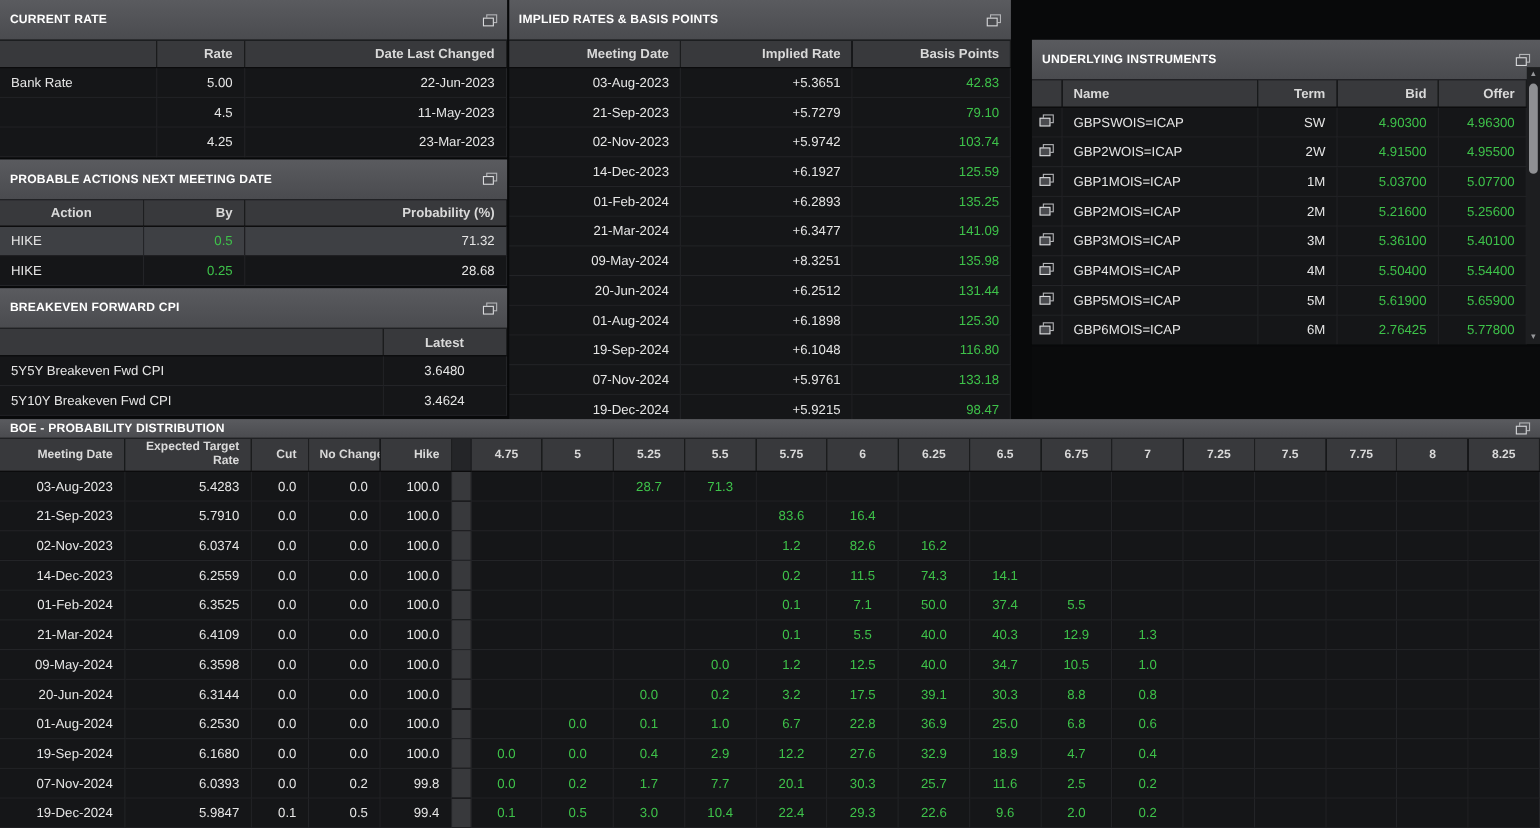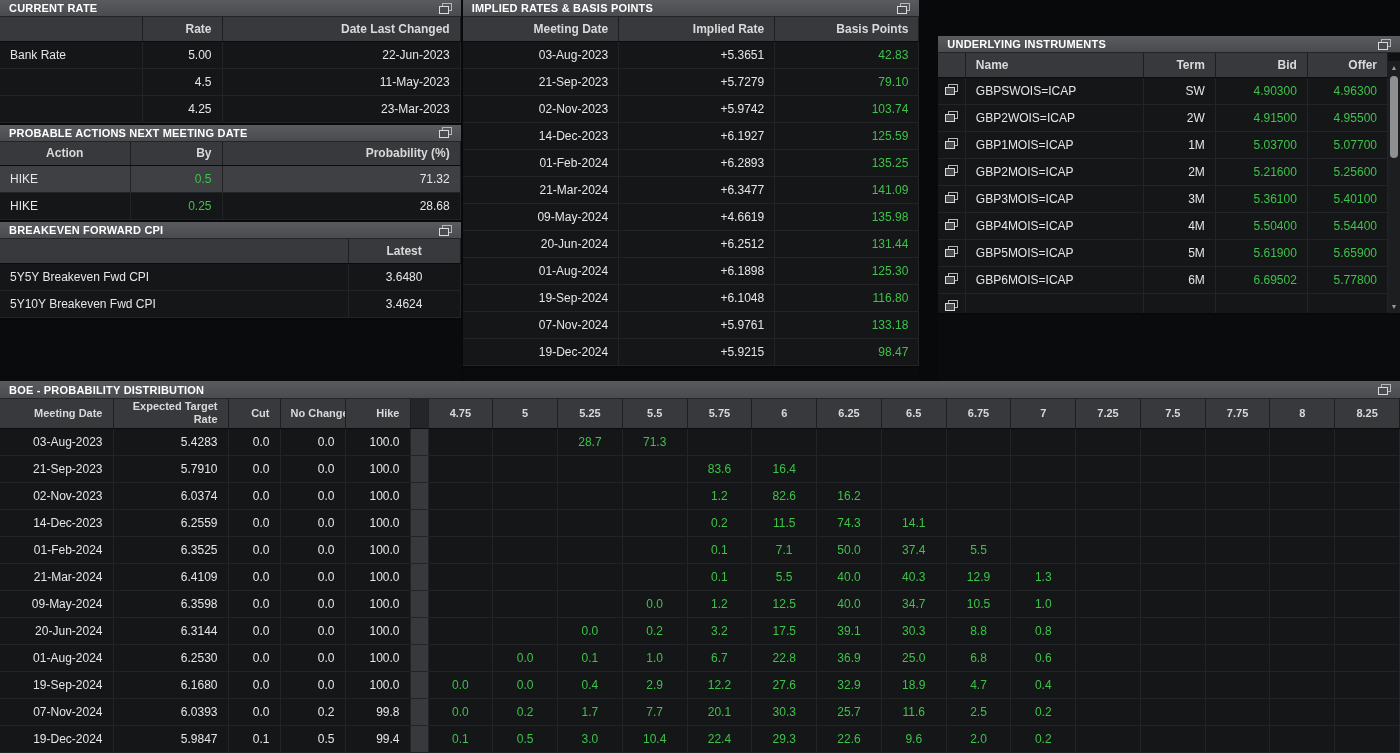"CURRENT RATE" .panel-title { height: 17px -> 37px }
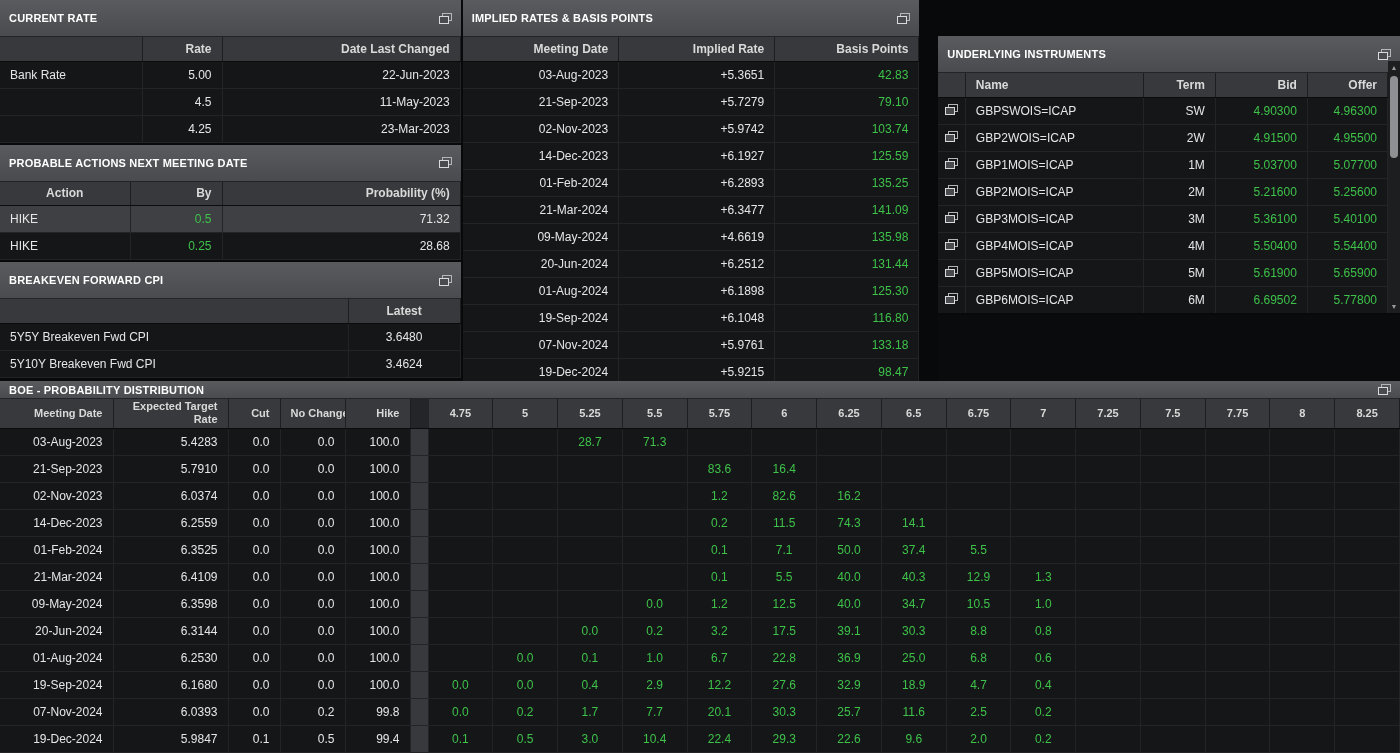"+4.6619" td.ar { text: +4.6619 -> +8.3251 }
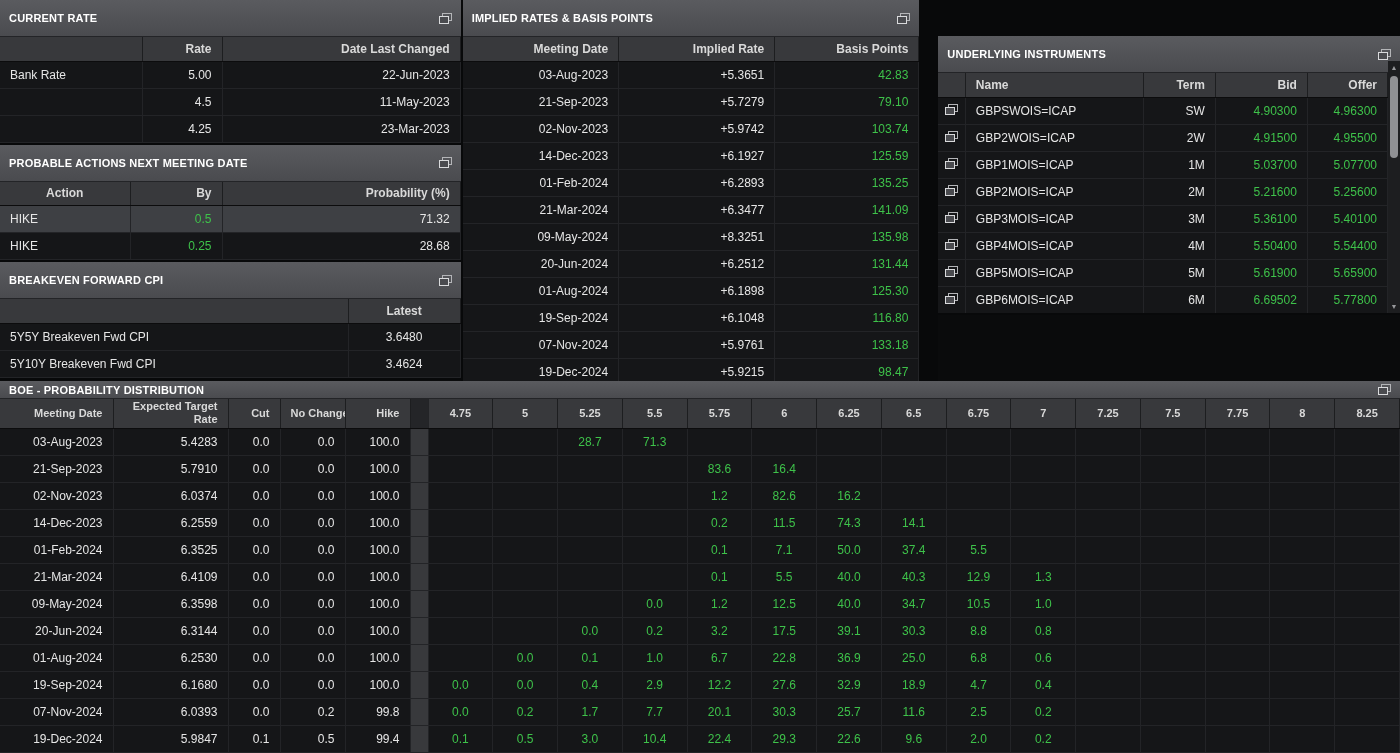"6.69502" td.ar { text: 6.69502 -> 2.76425 }
